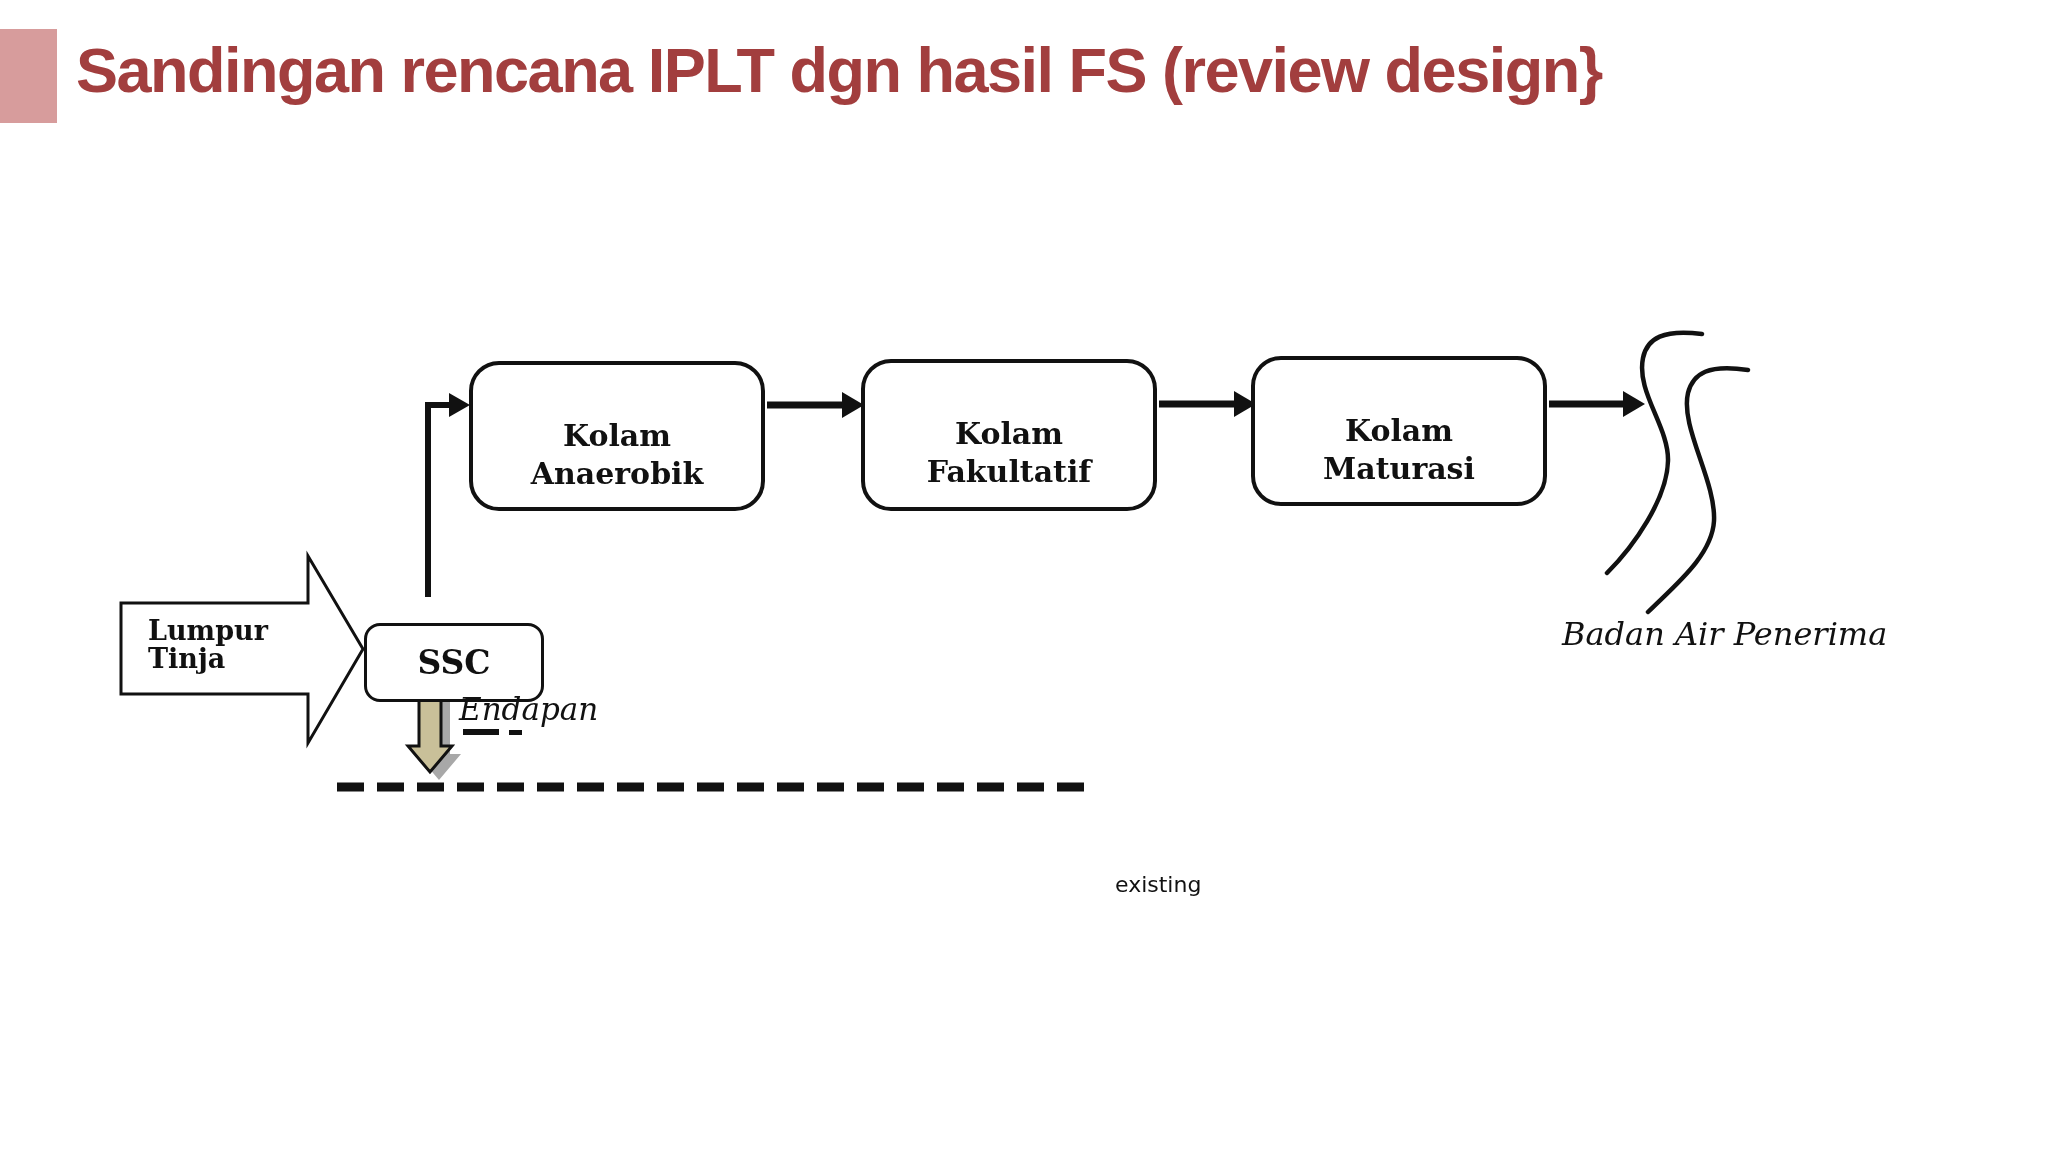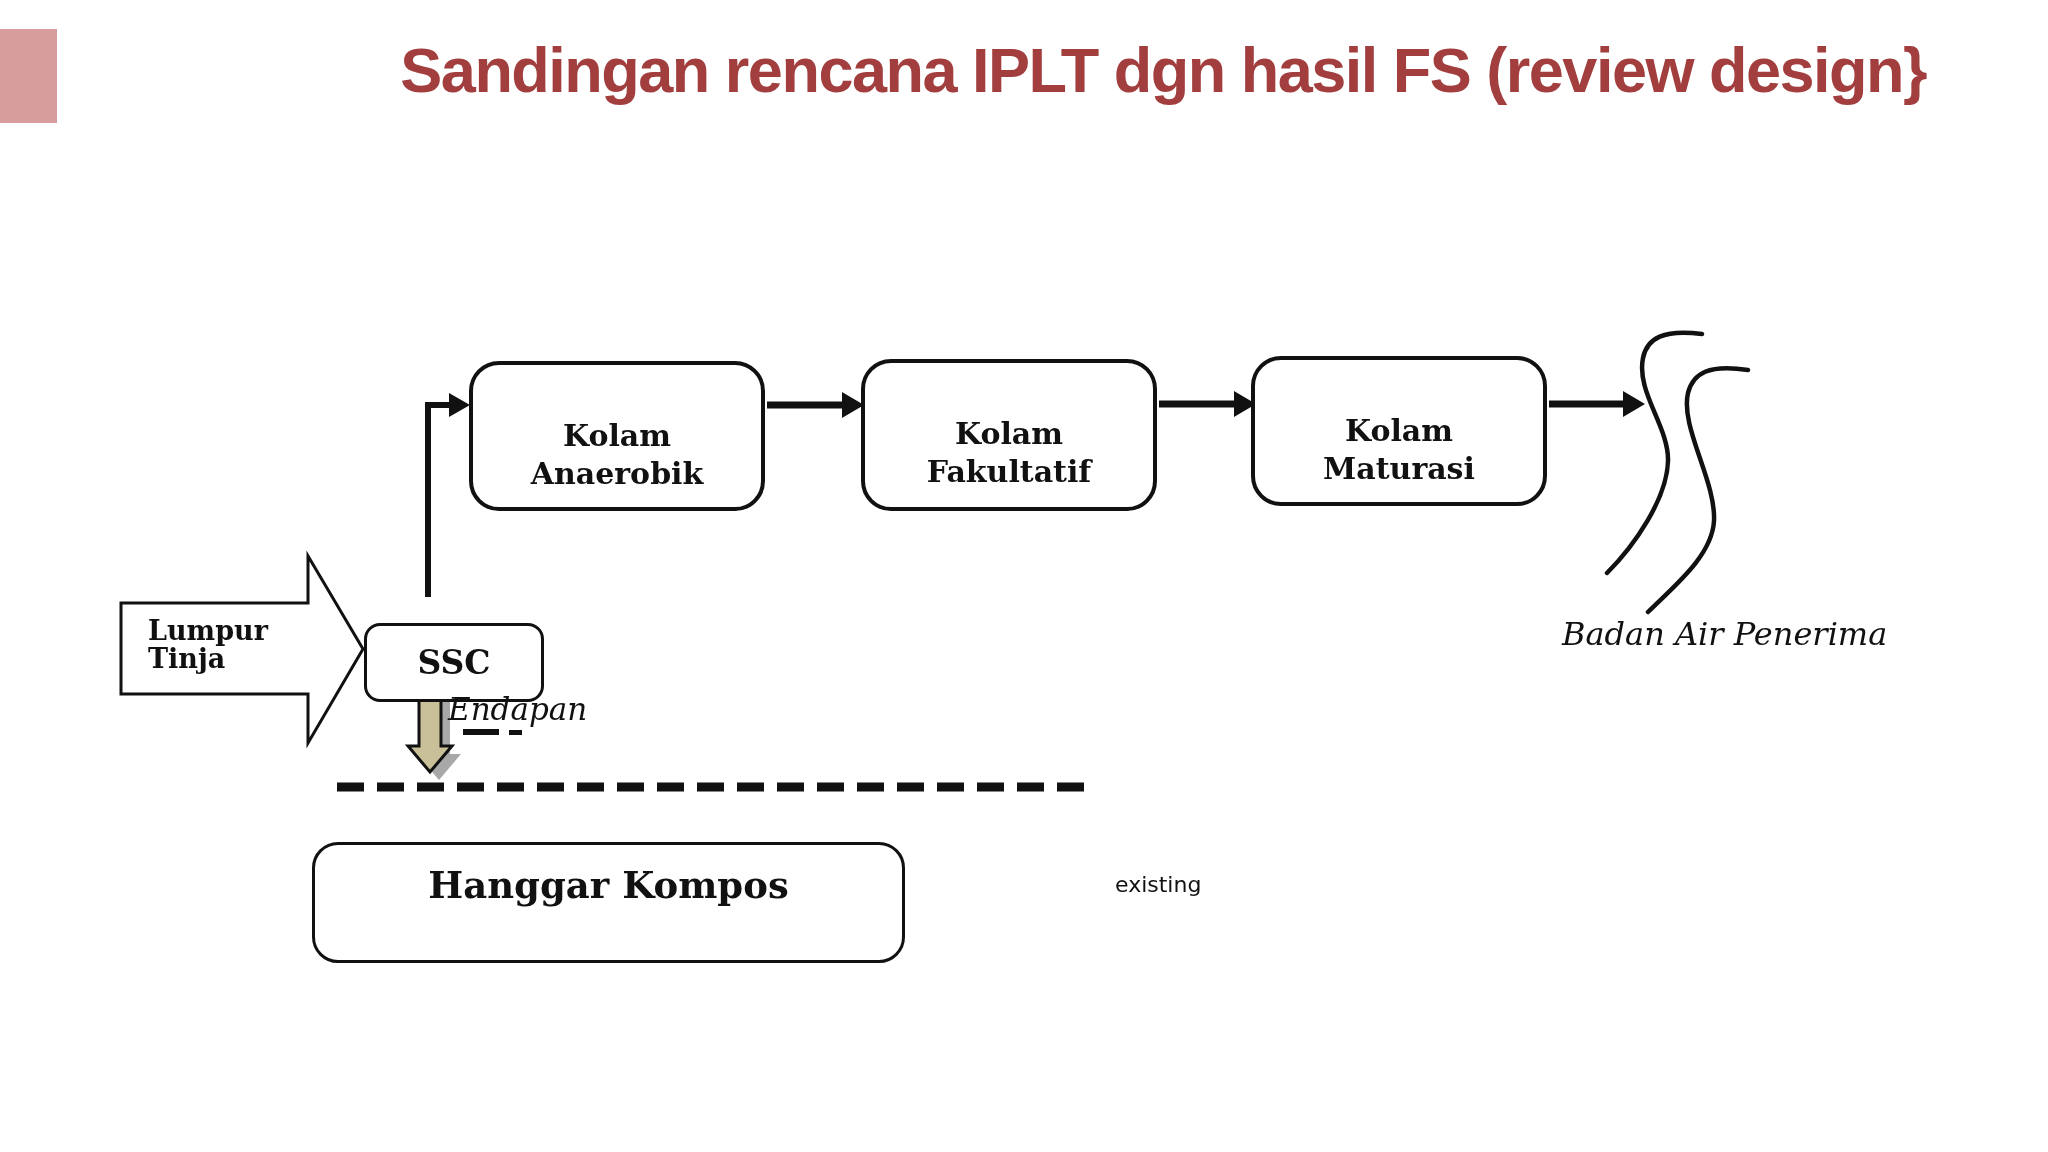"Sandingan rencana IPLT dgn hasil" .title { text-align: right -> none }
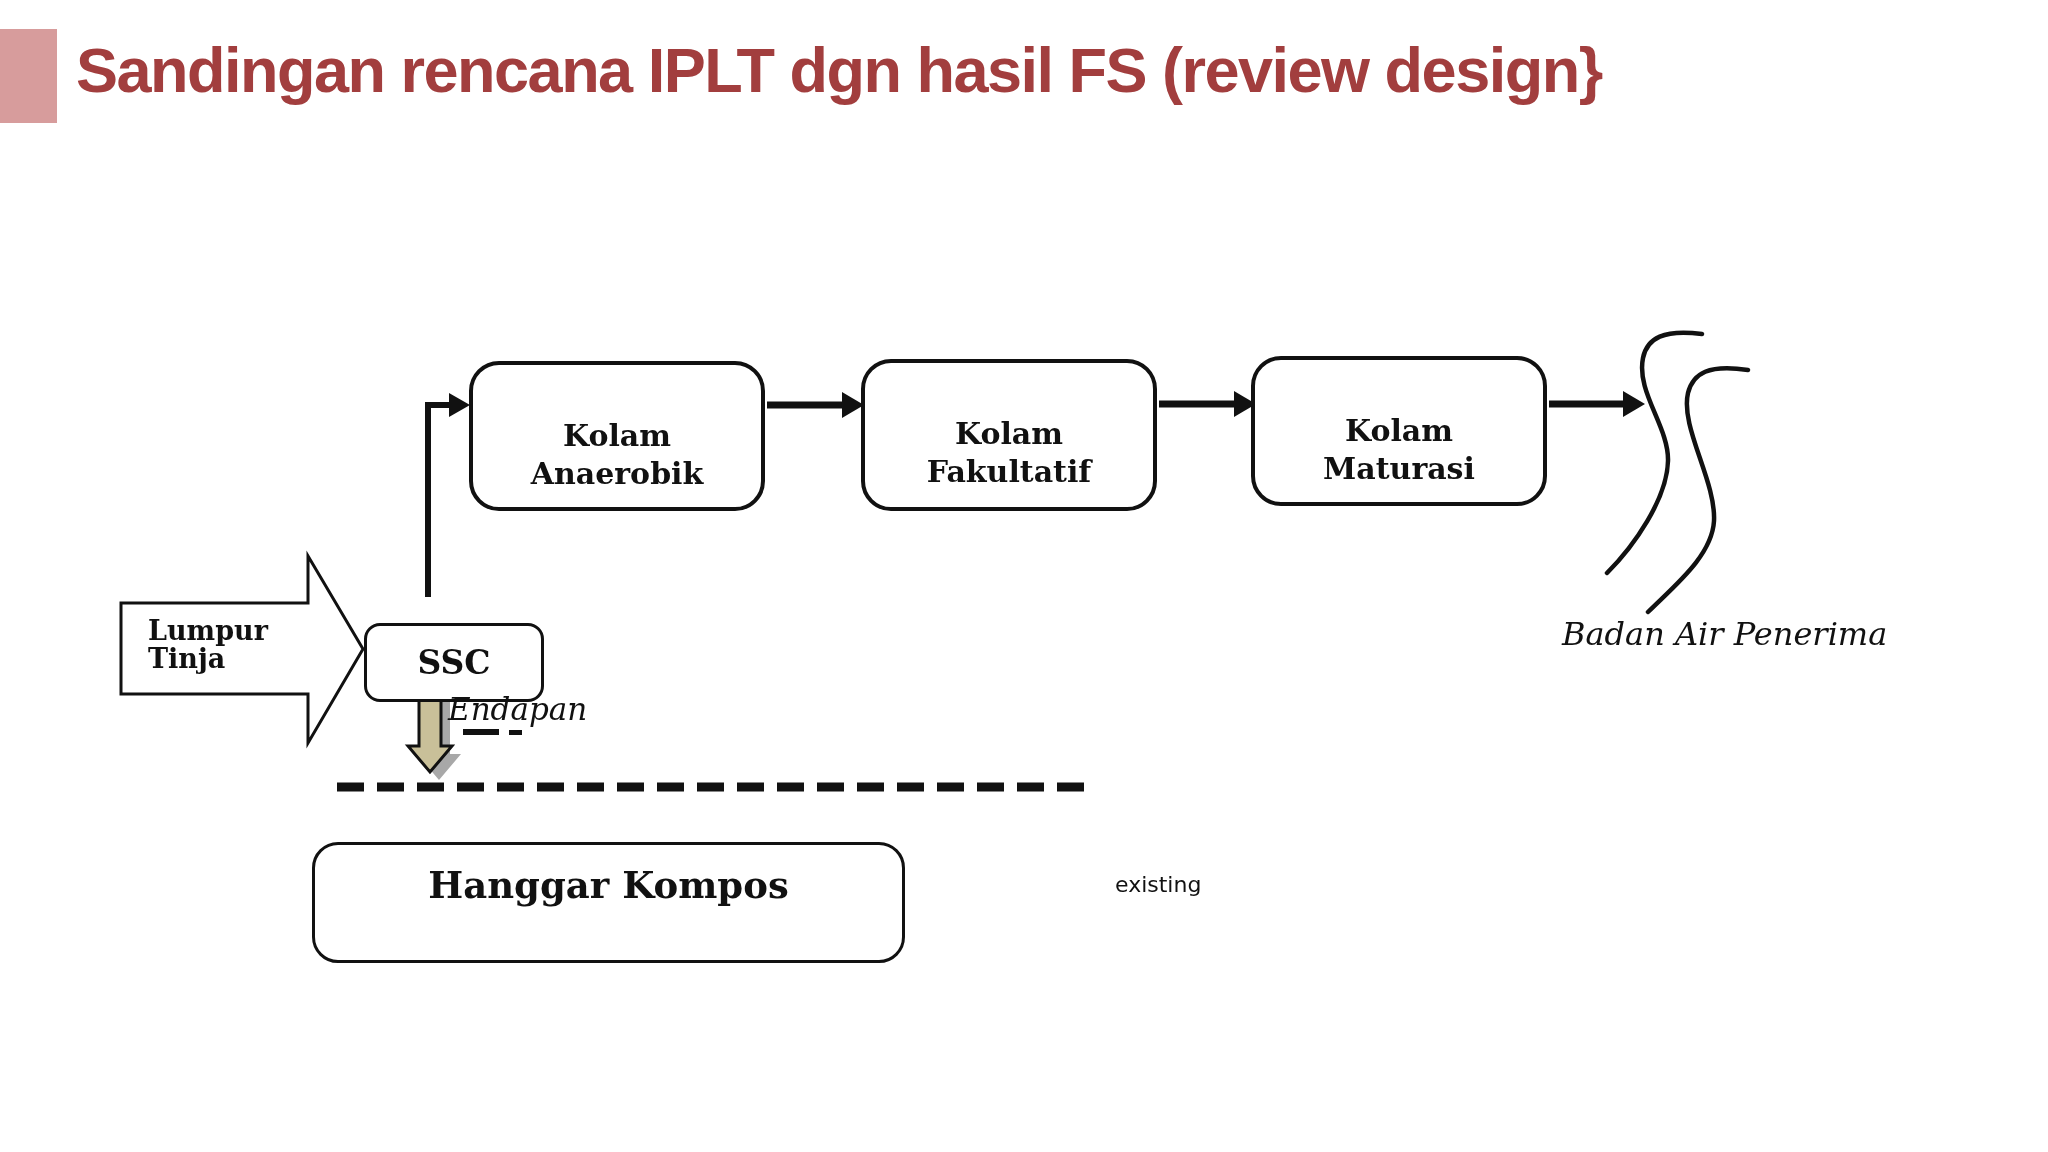"Endapan" .lbl-endapan { left: 448px -> 459px }
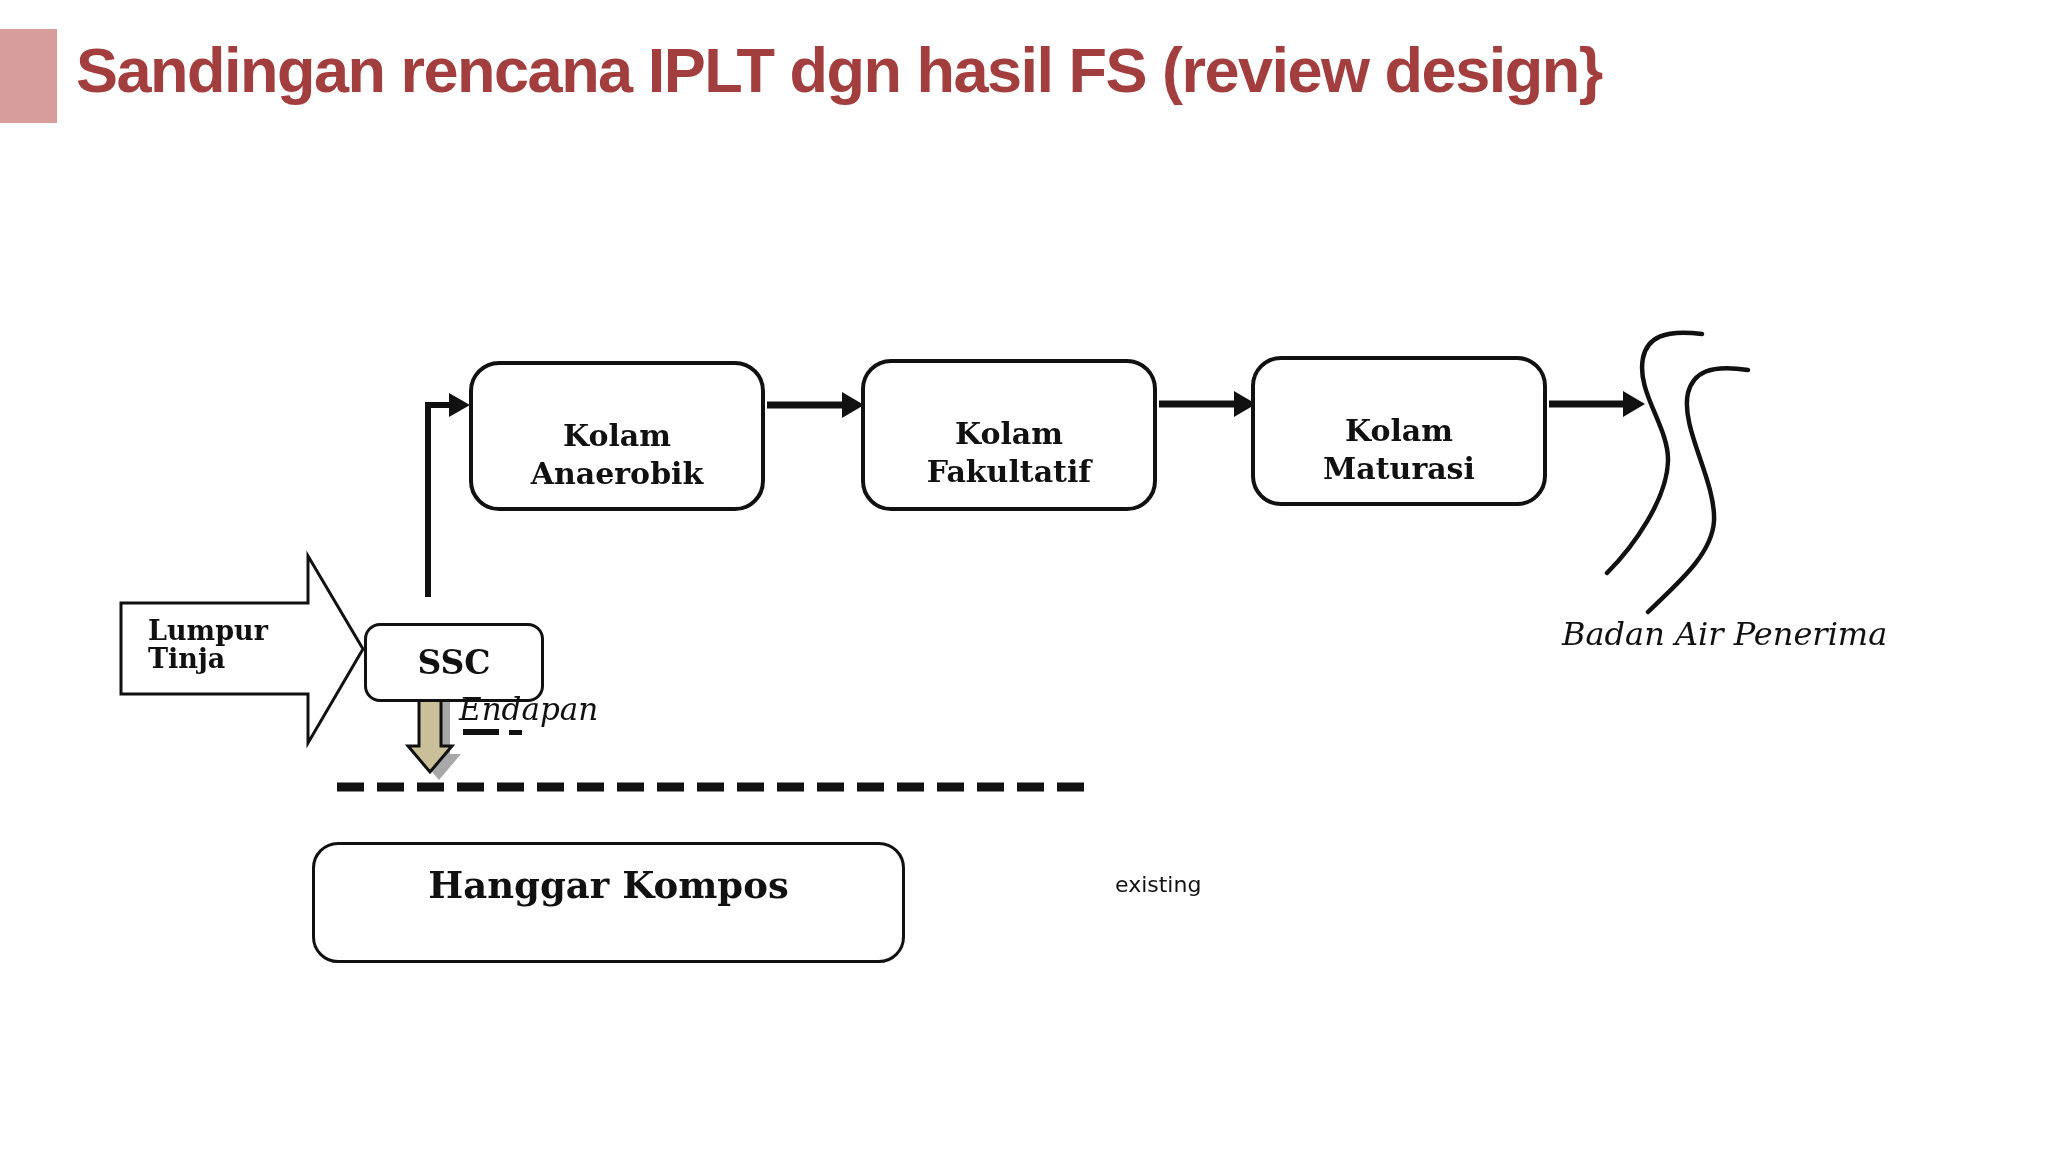"Hanggar Kompos" div.node { html: <div> <span>Hanggar Kompos</span> </div> -> none }
